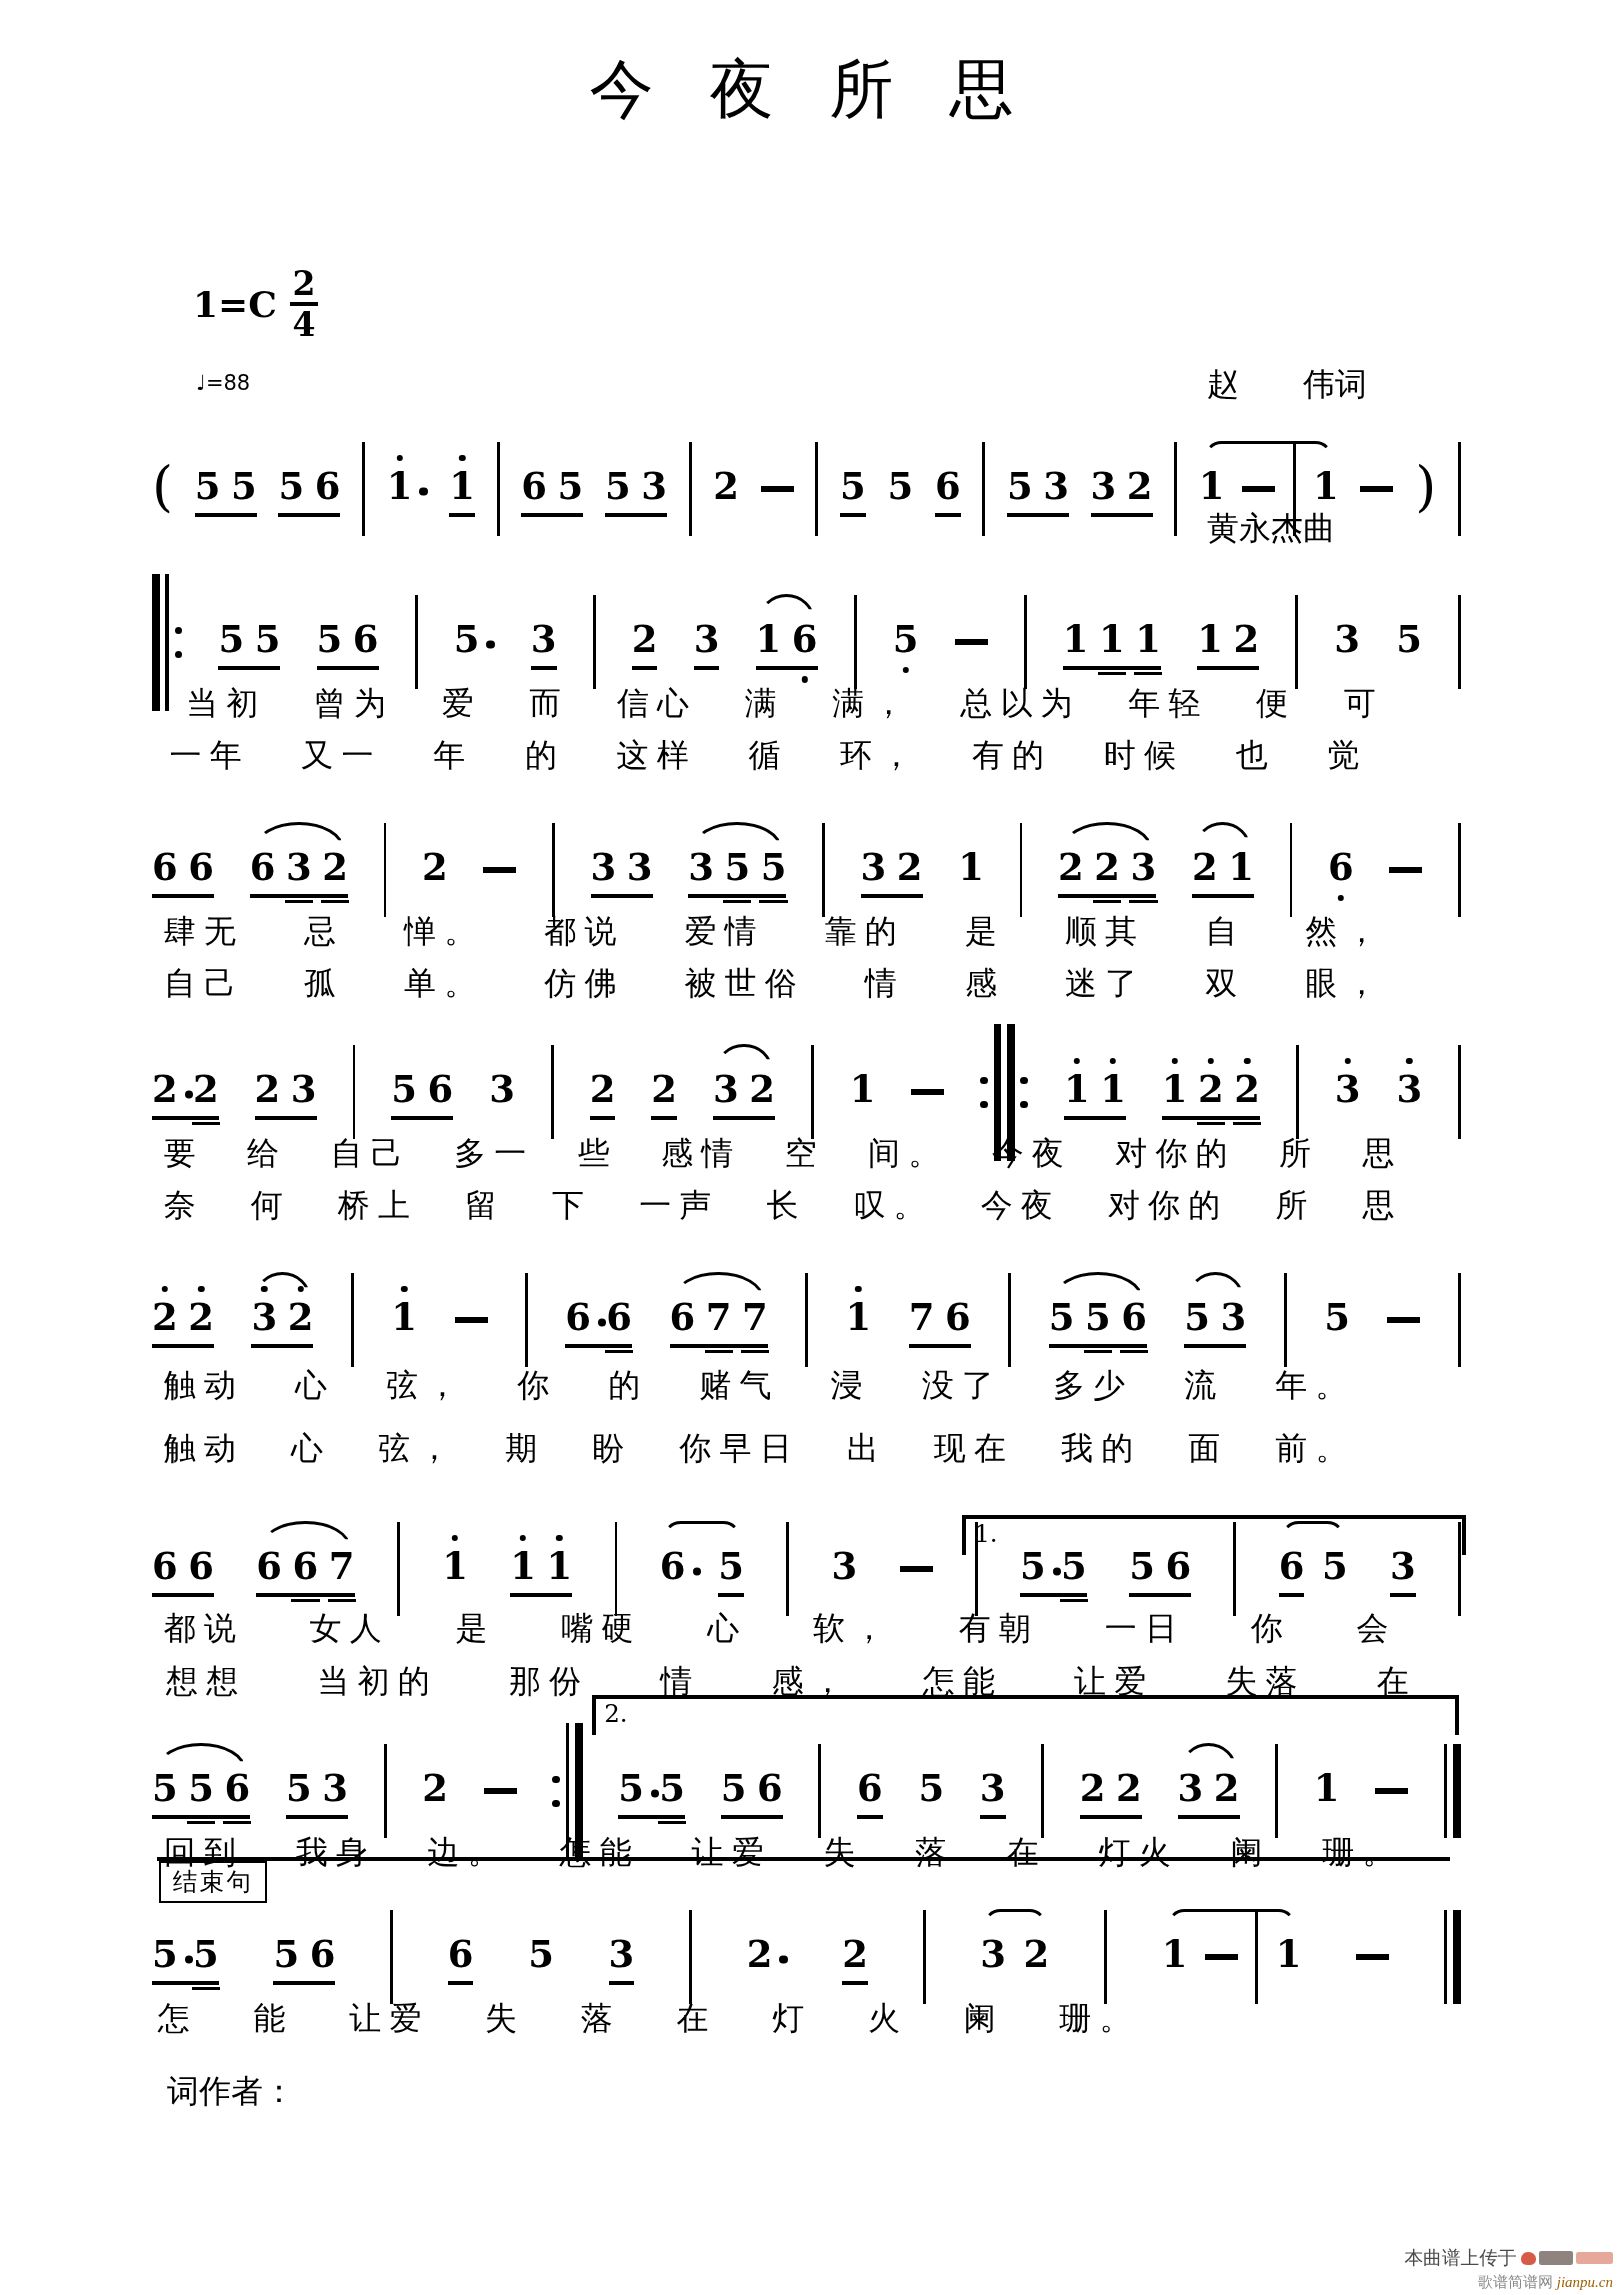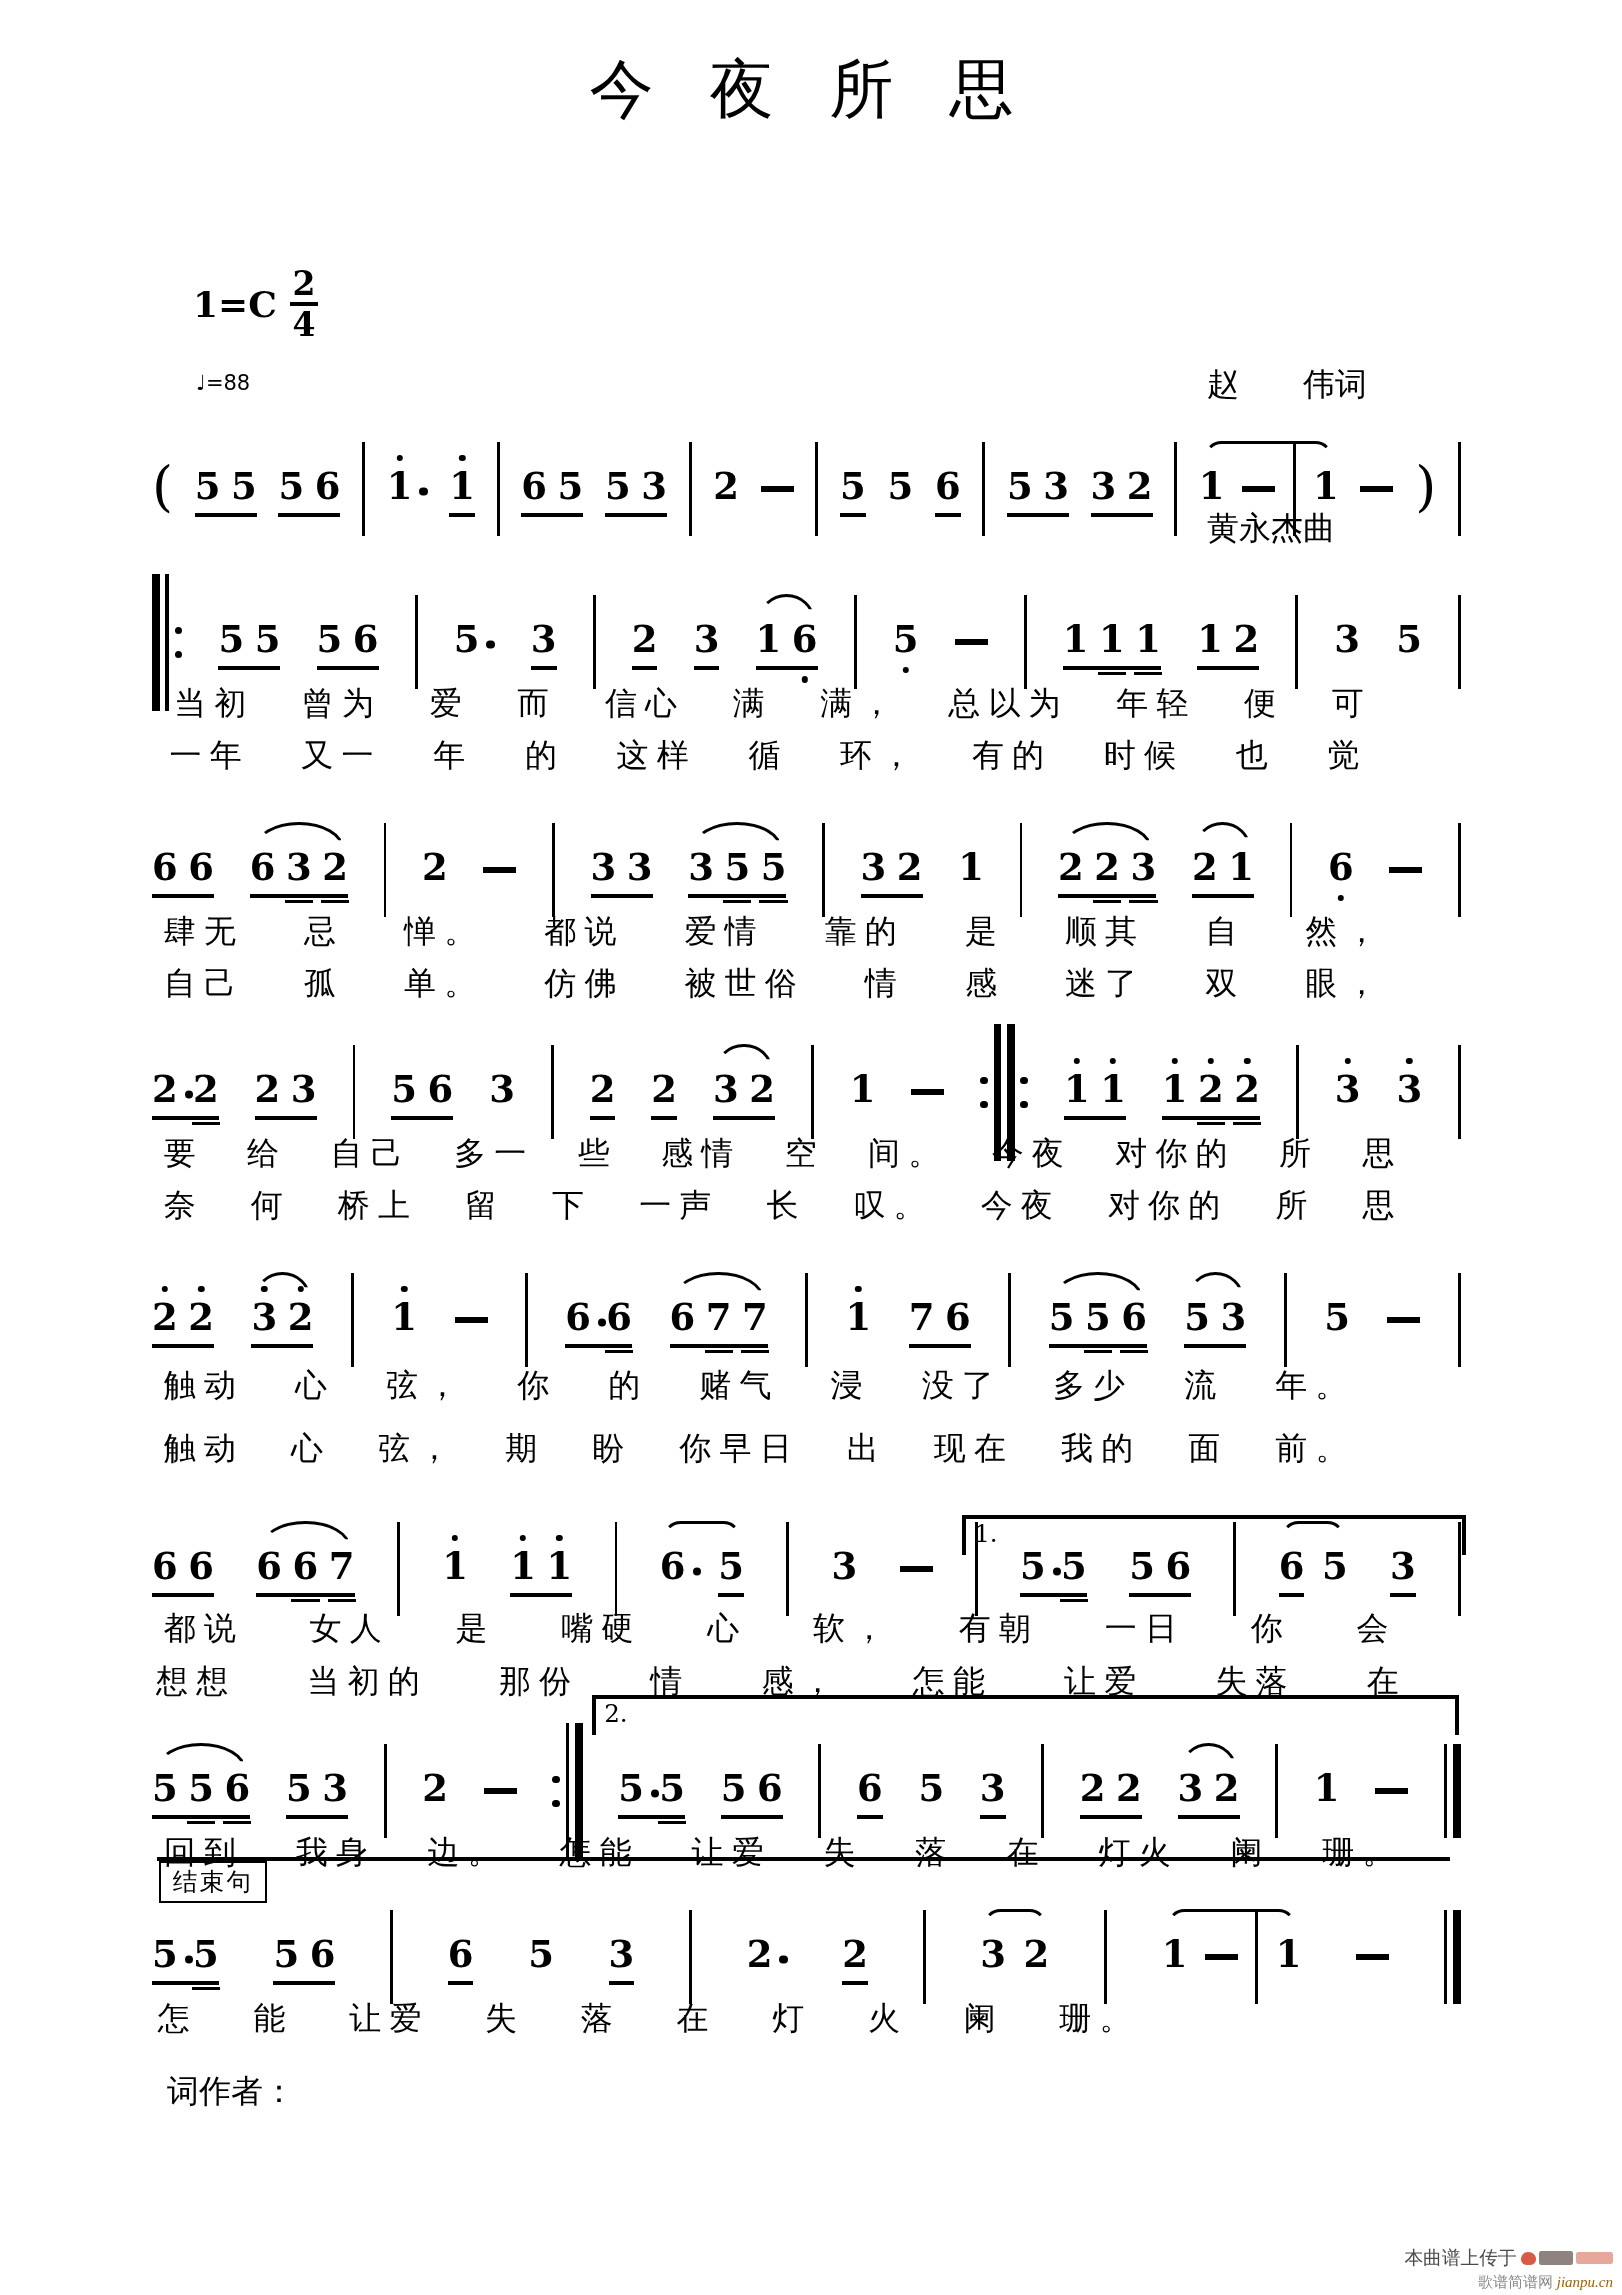"当初" div.lrow { left: 22px -> 34px }
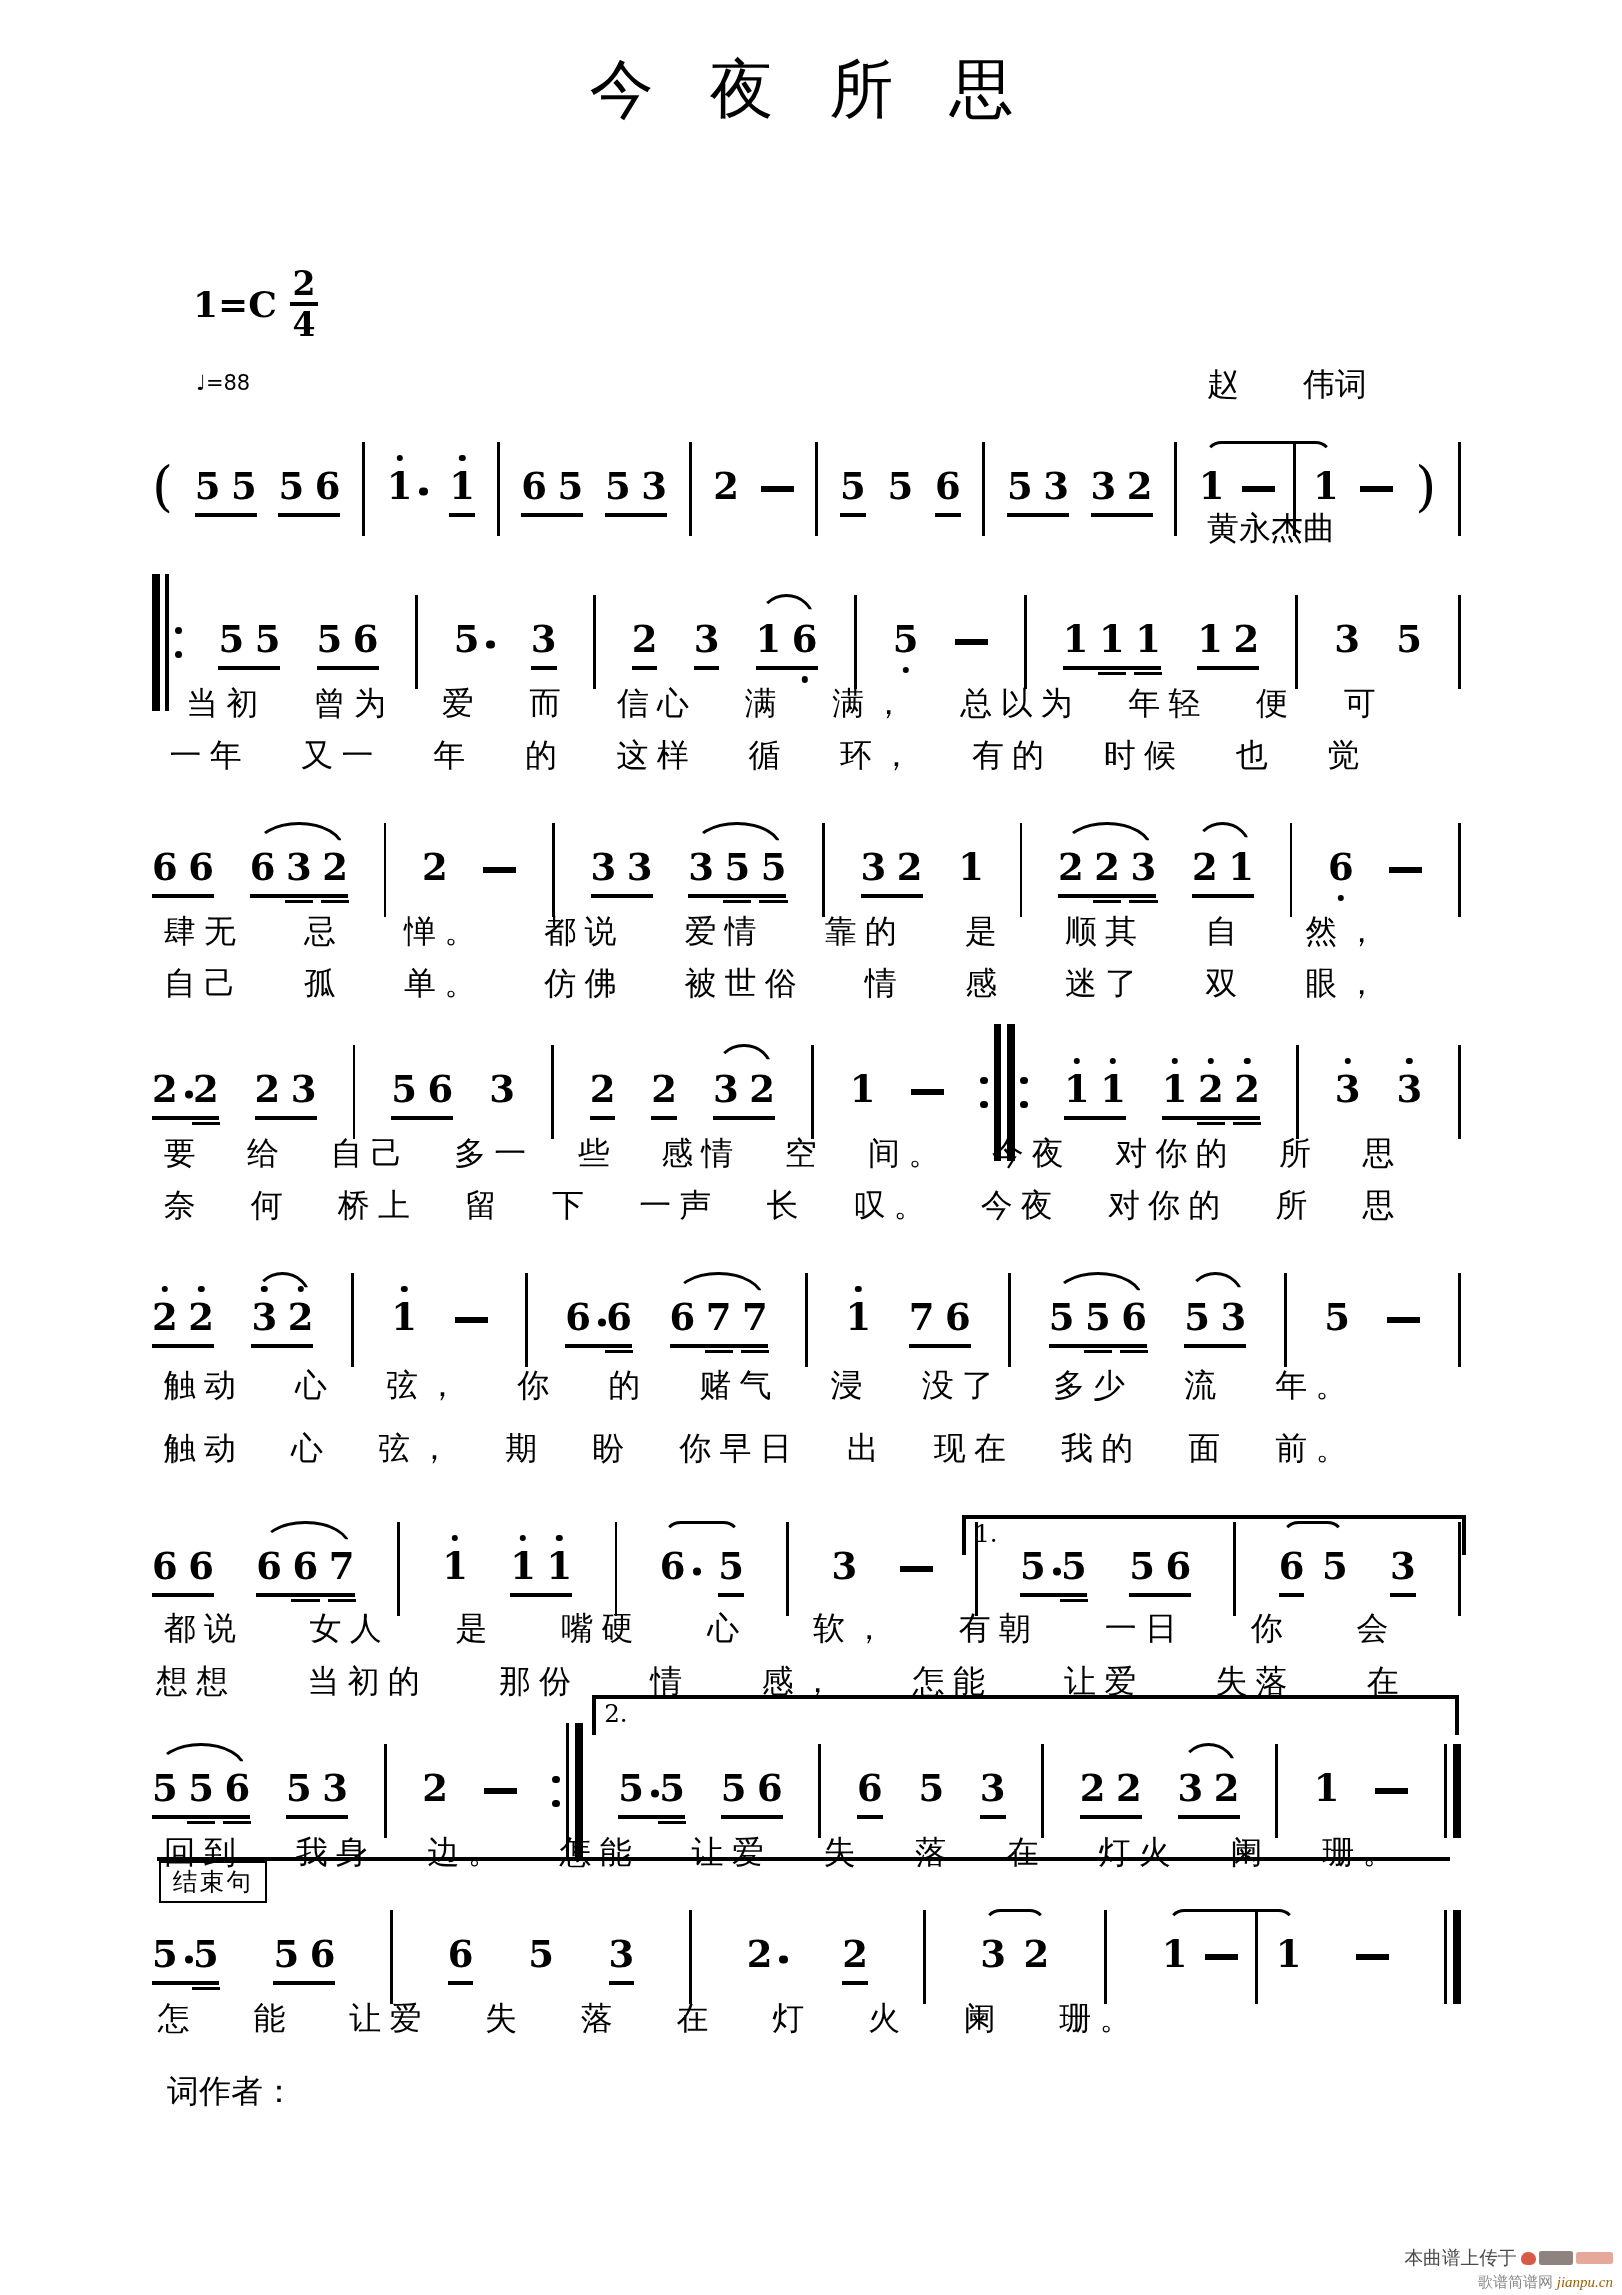"想想" div.lrow { left: 4px -> 14px }
